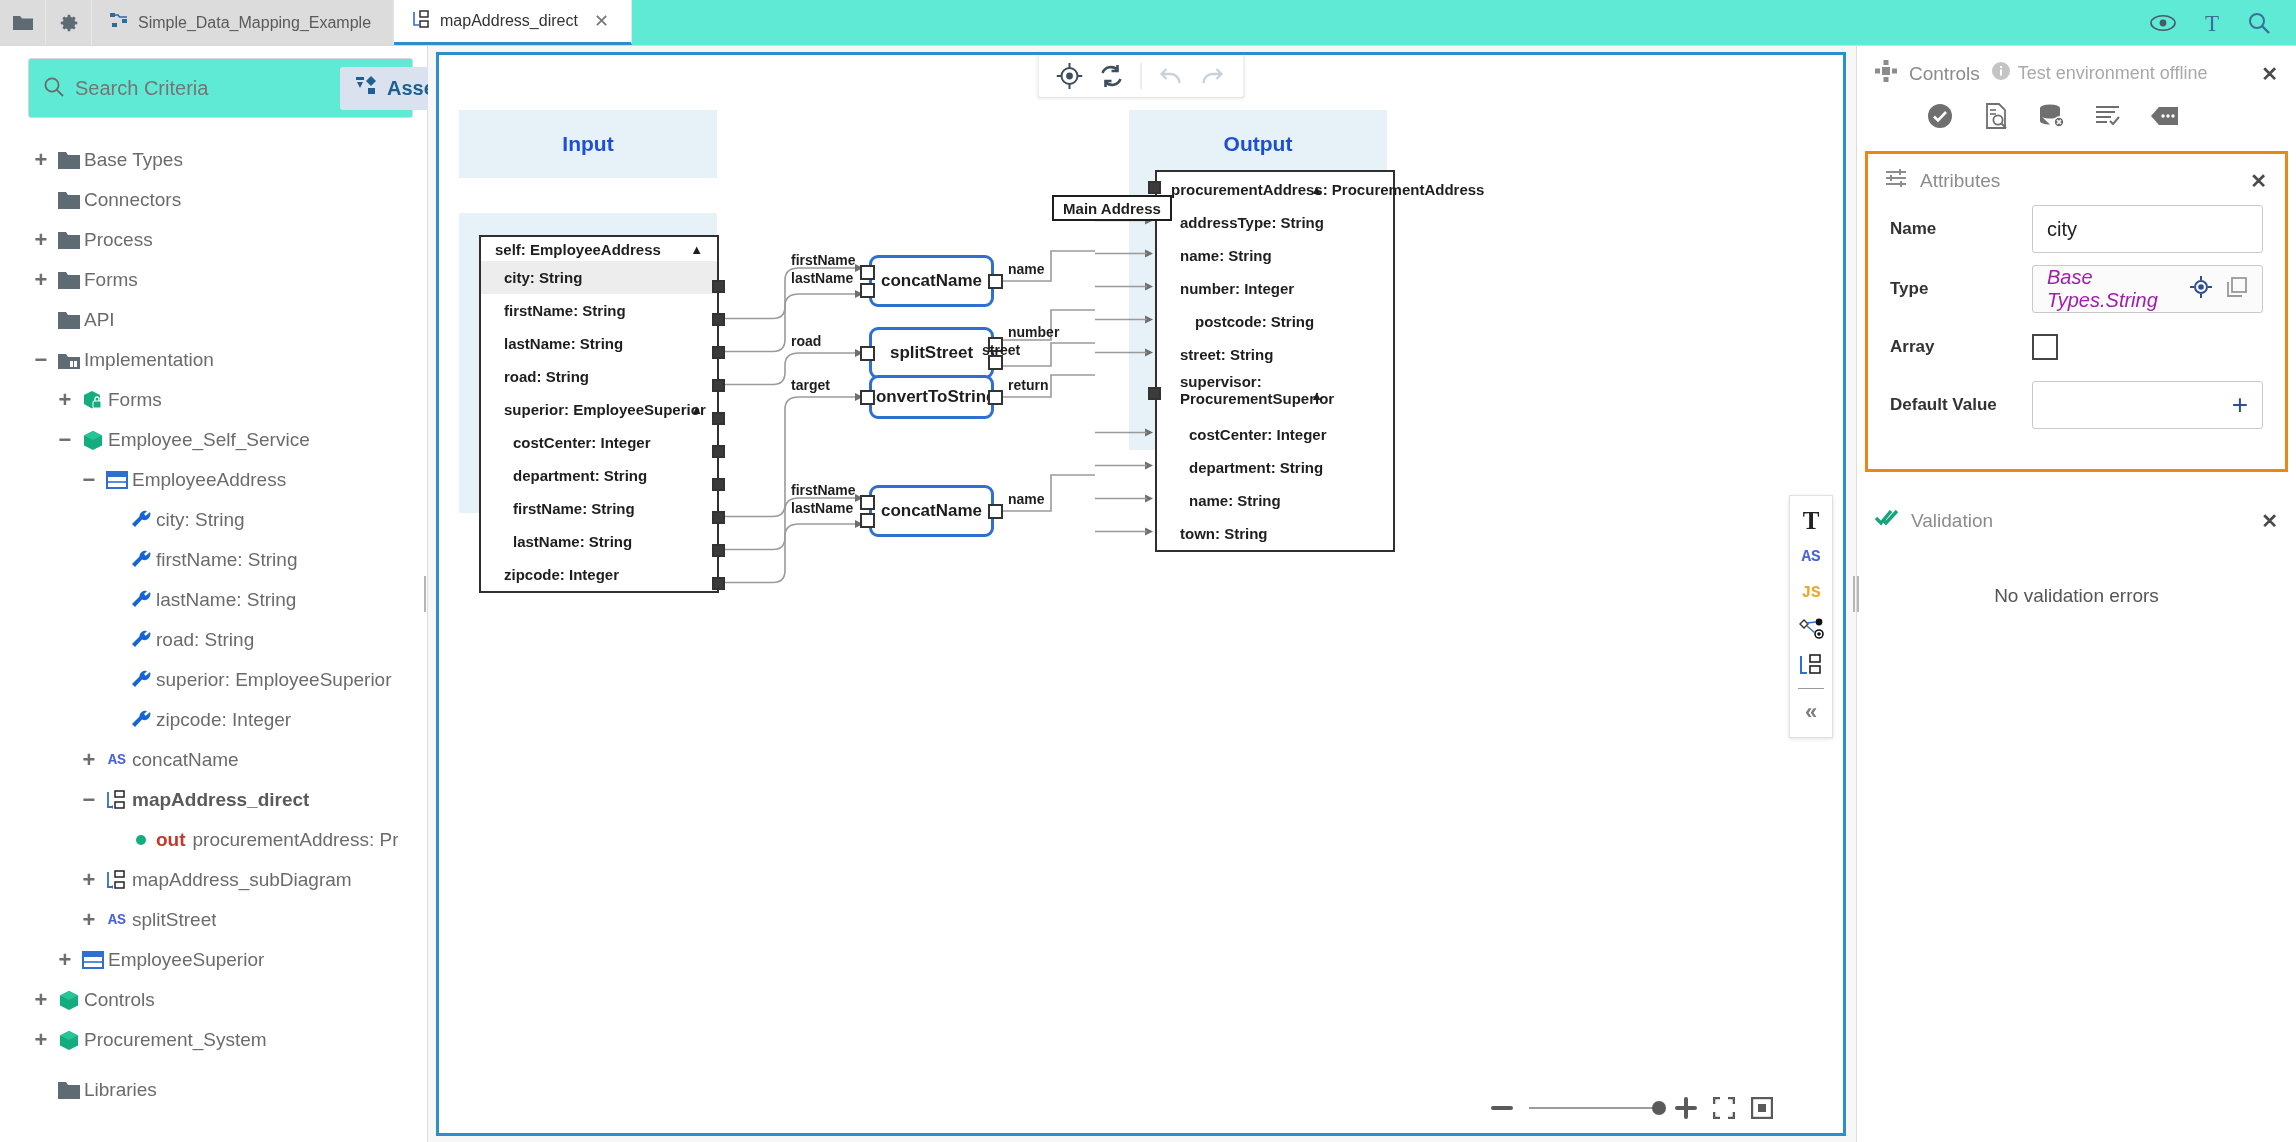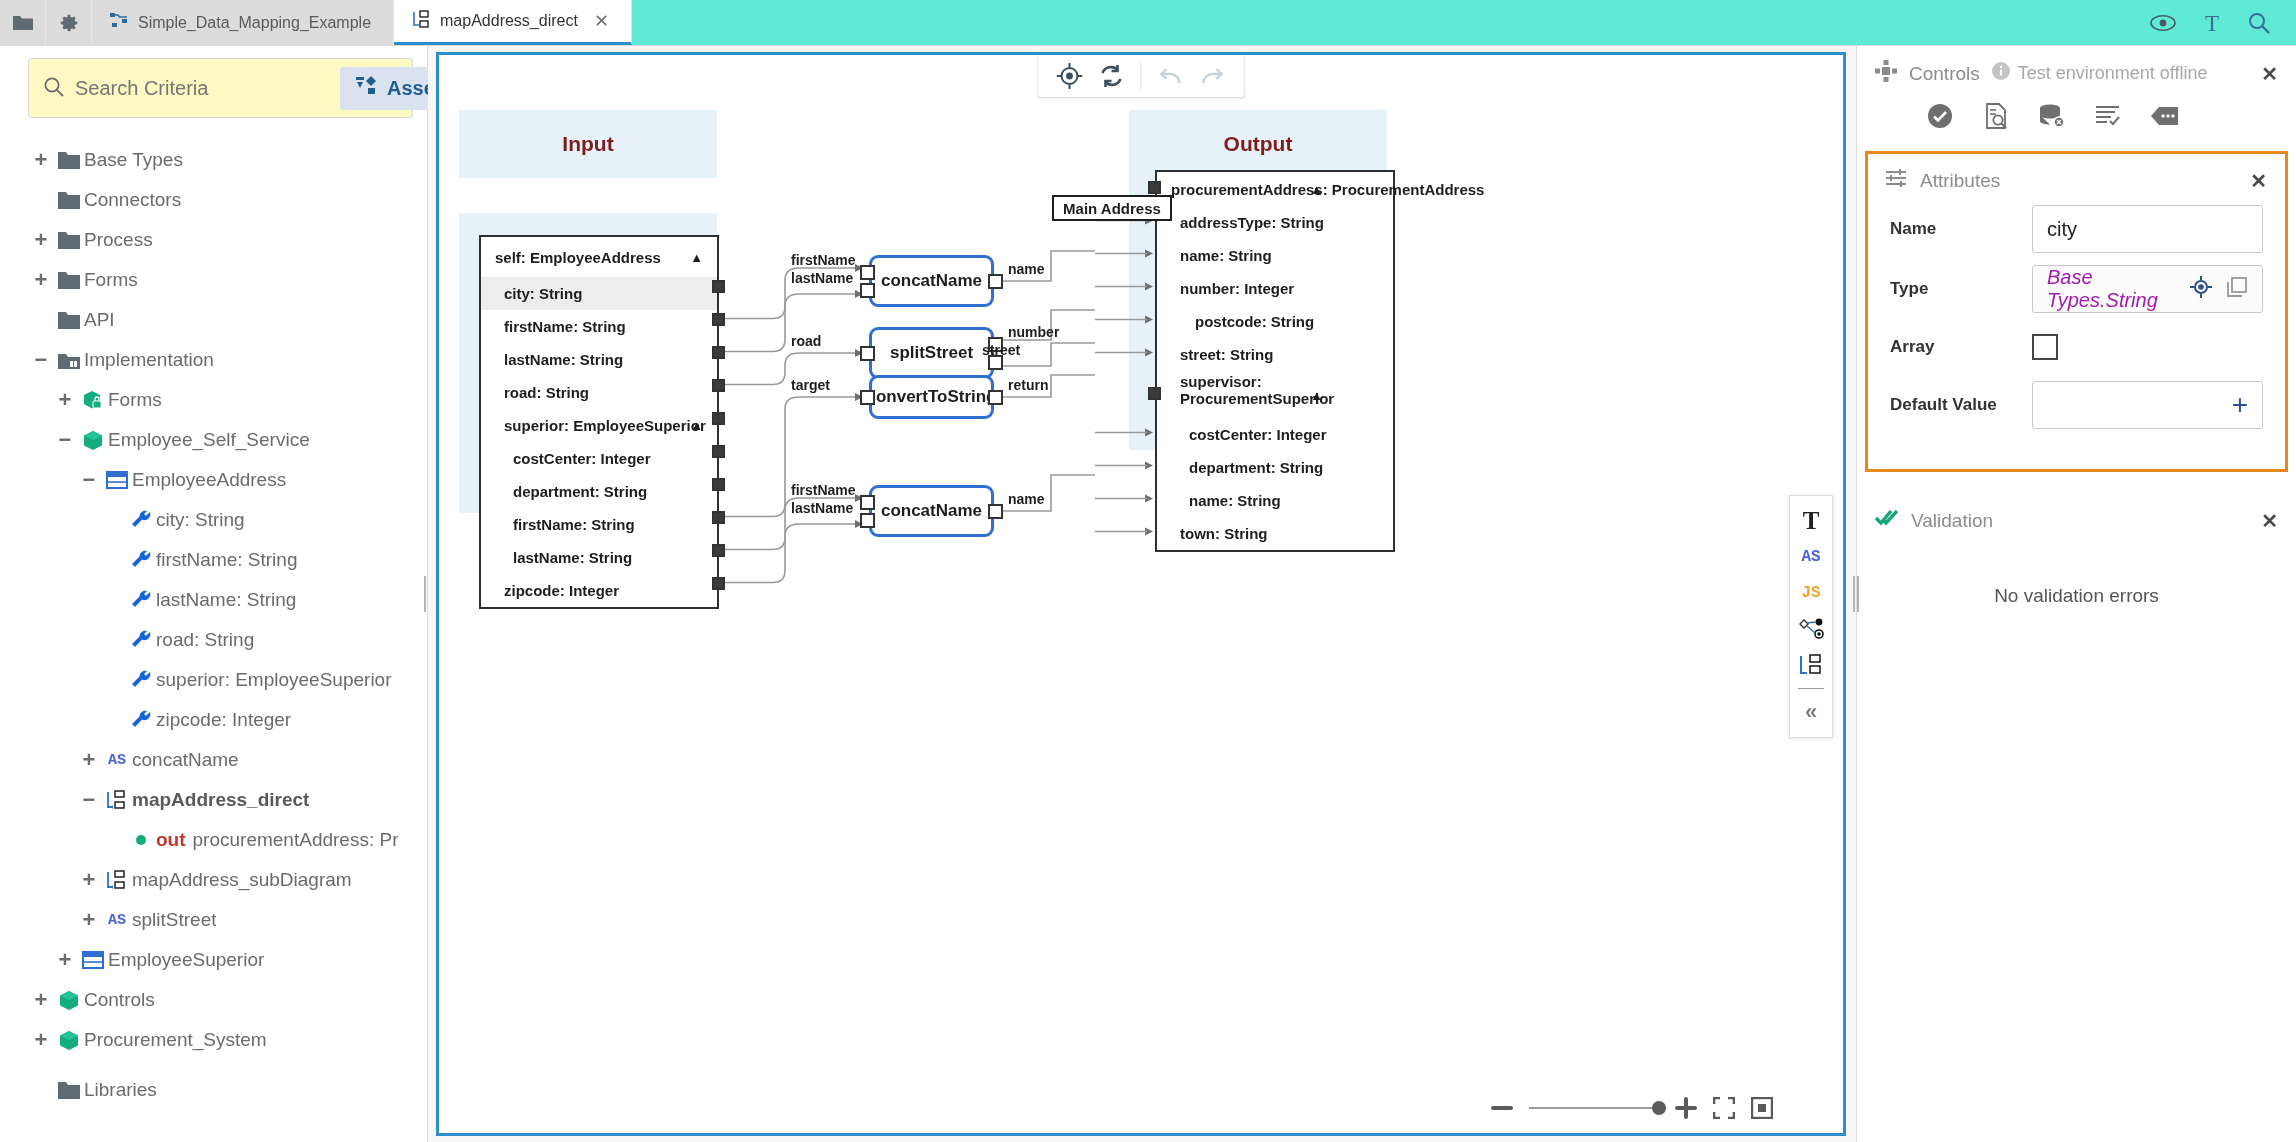"Search Criteria" .search-box { background: #fef9c3 -> #5eead4 }
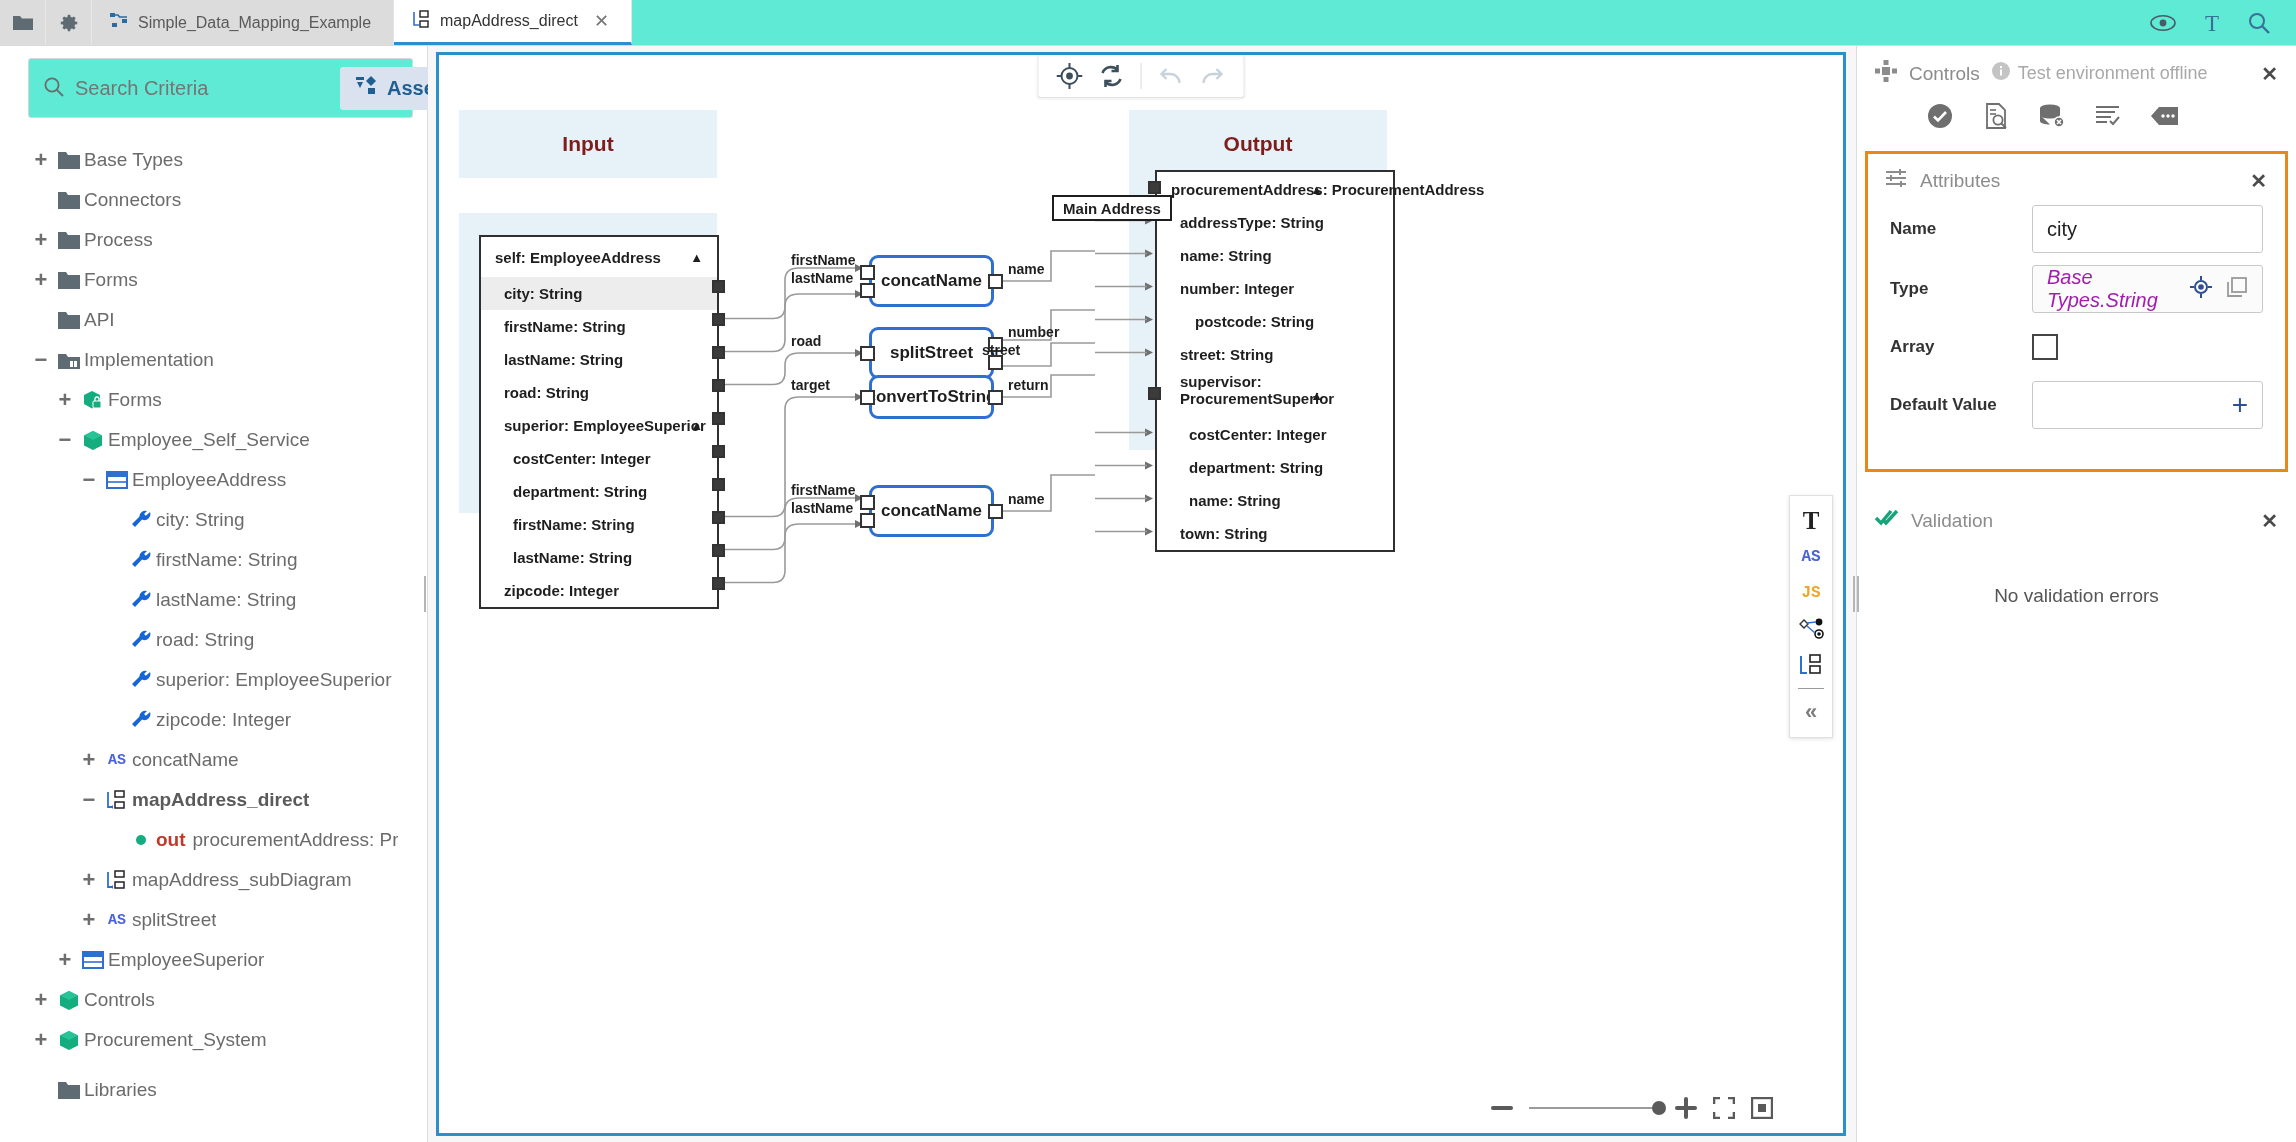"Input" .group-title { color: #7f1d1d -> #1d4ed8 }
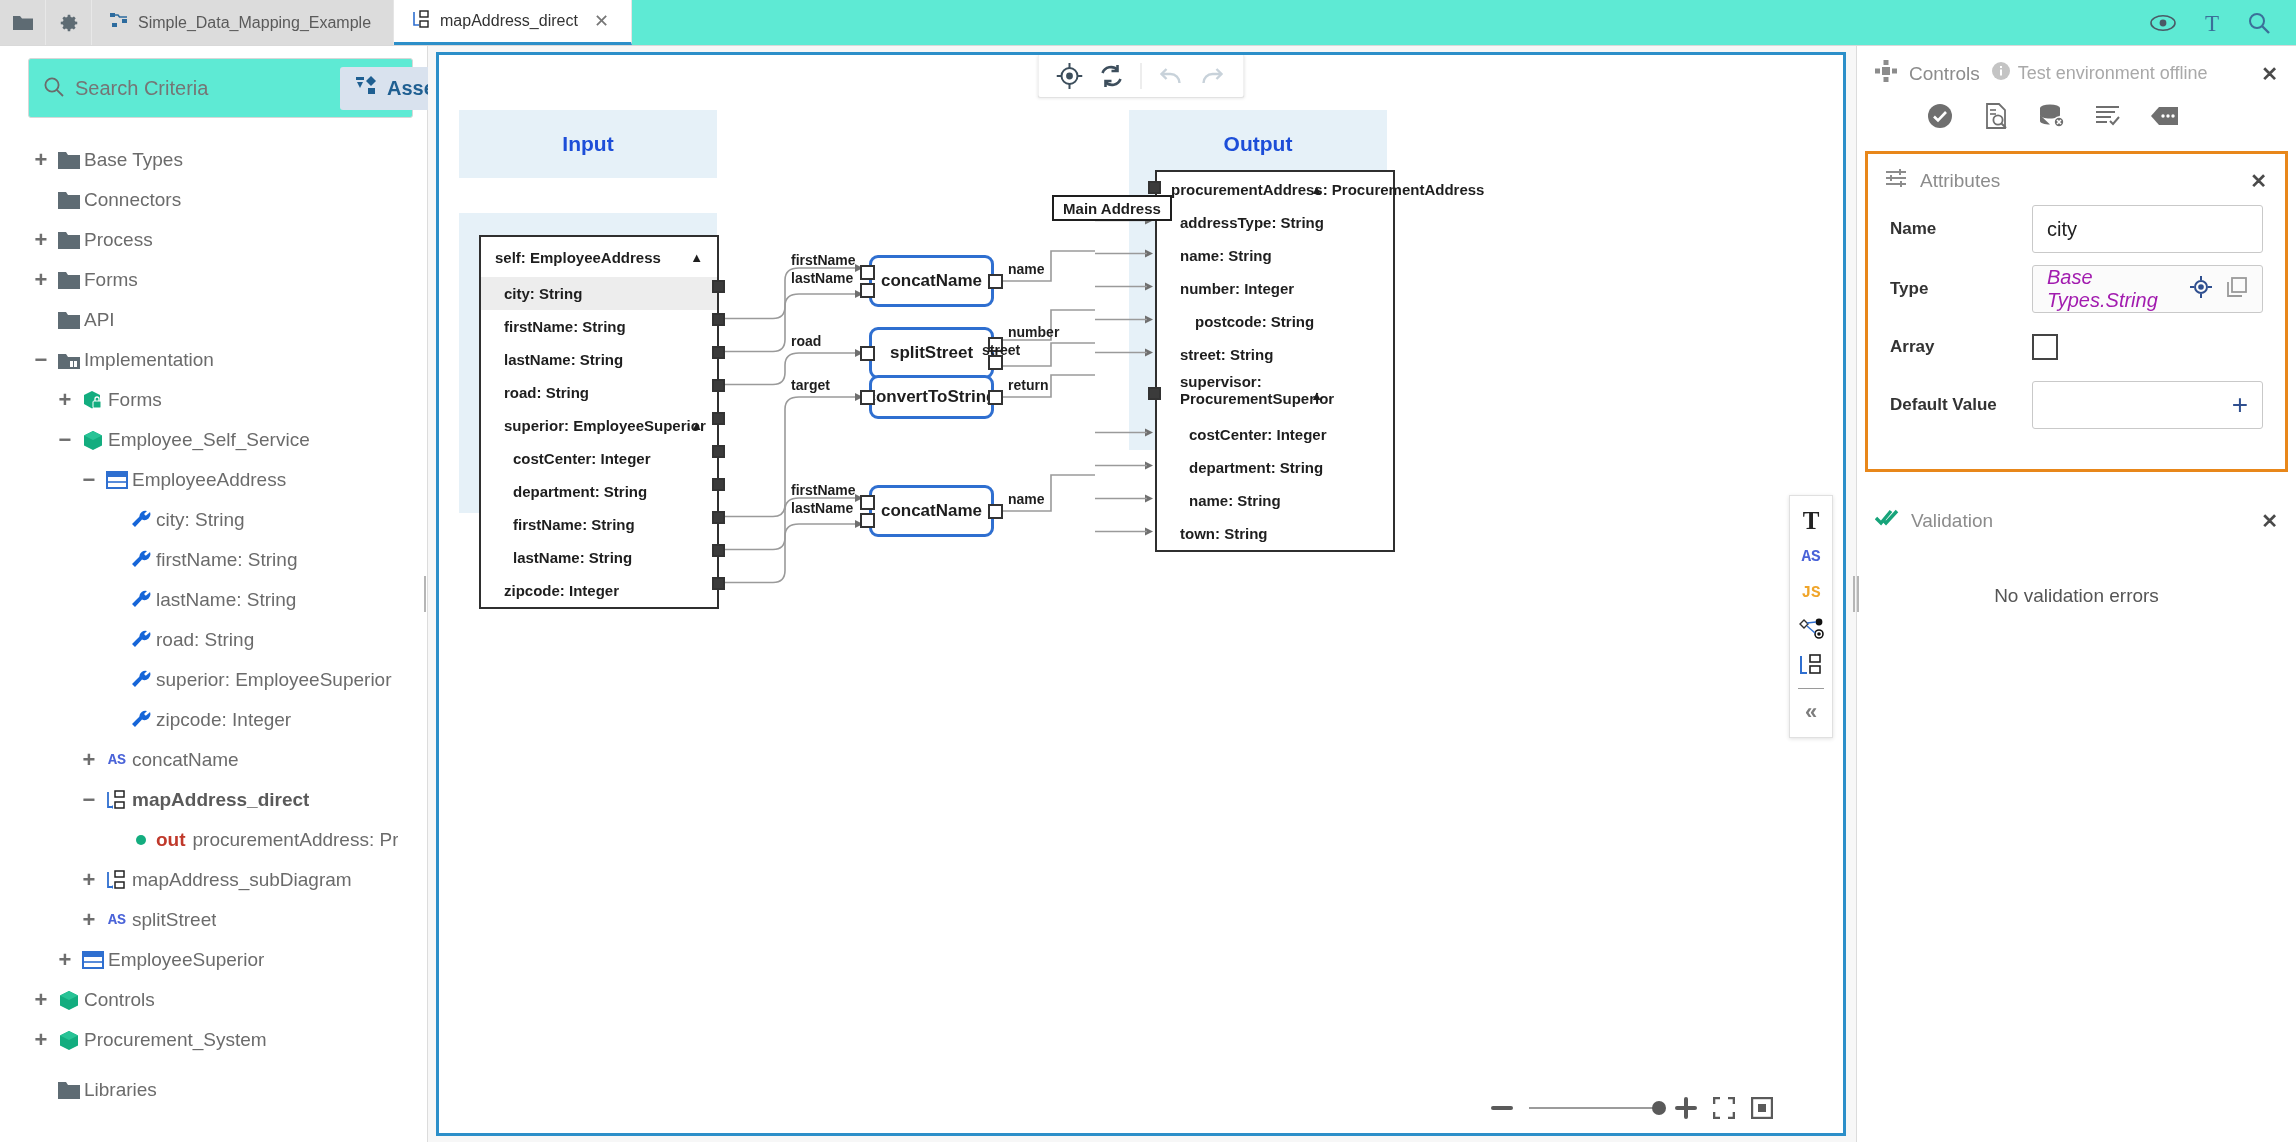"self: EmployeeAddress" div.nrow { height: 40px -> 24px }
